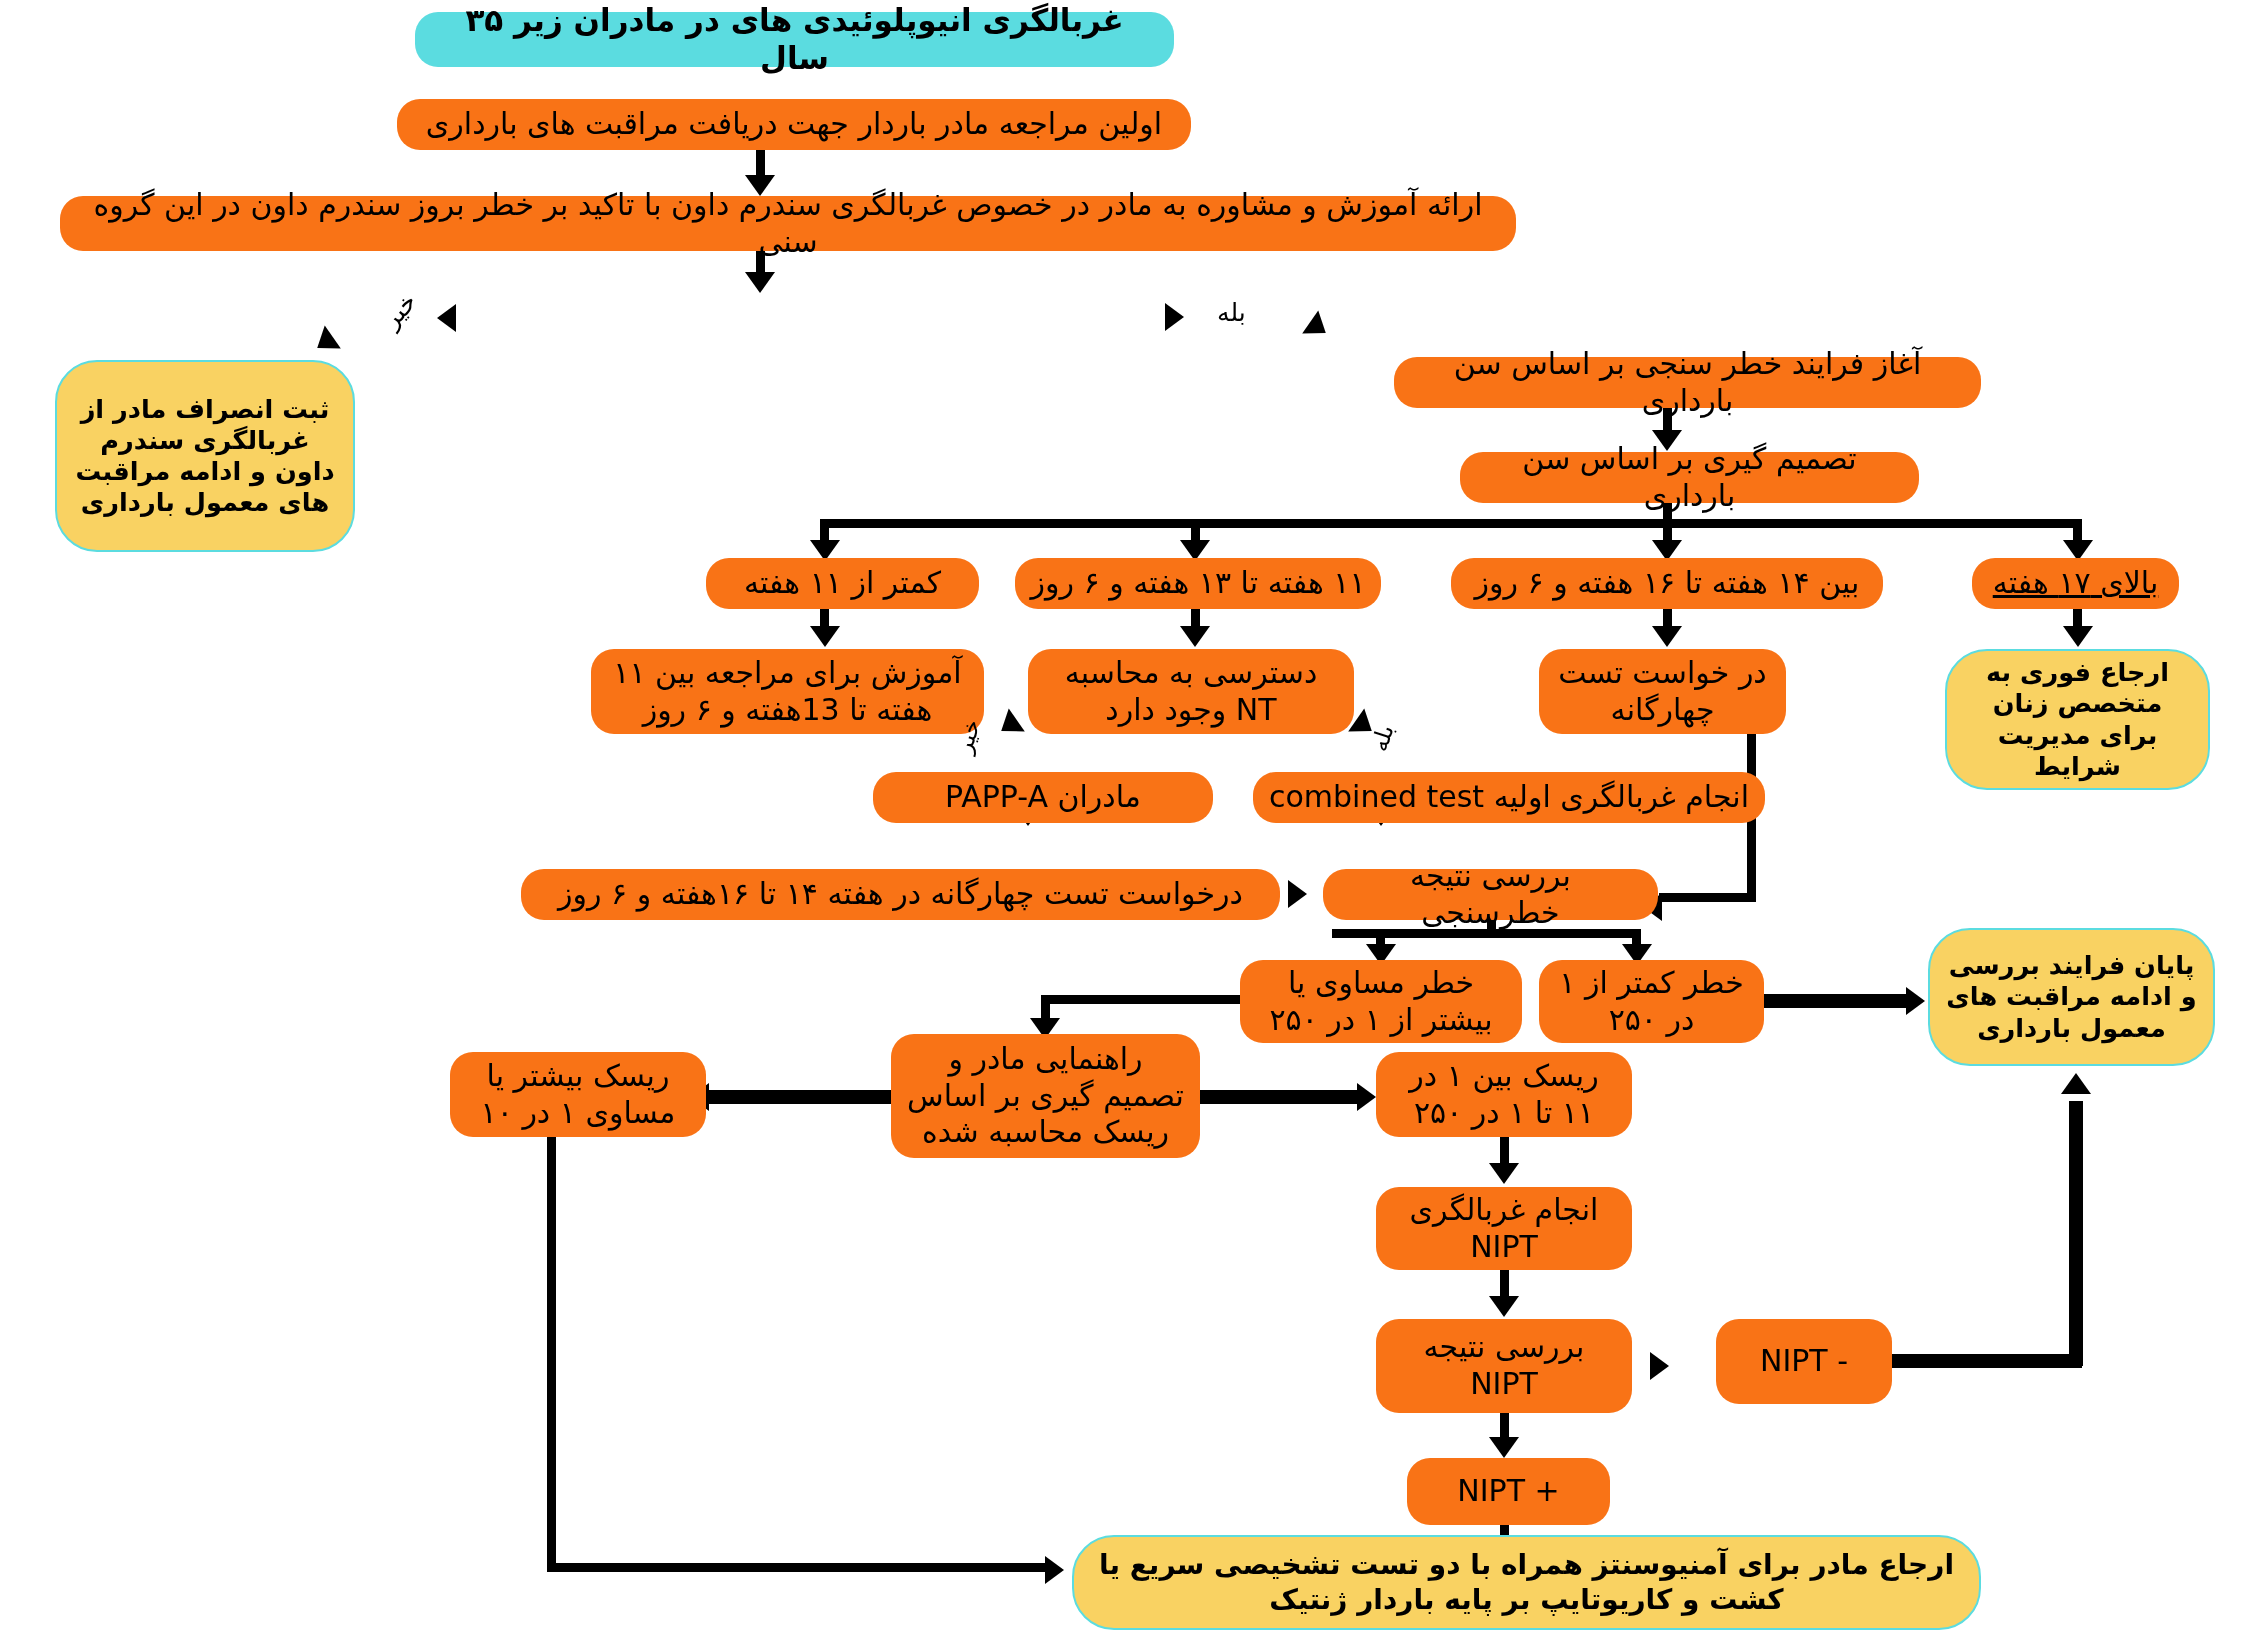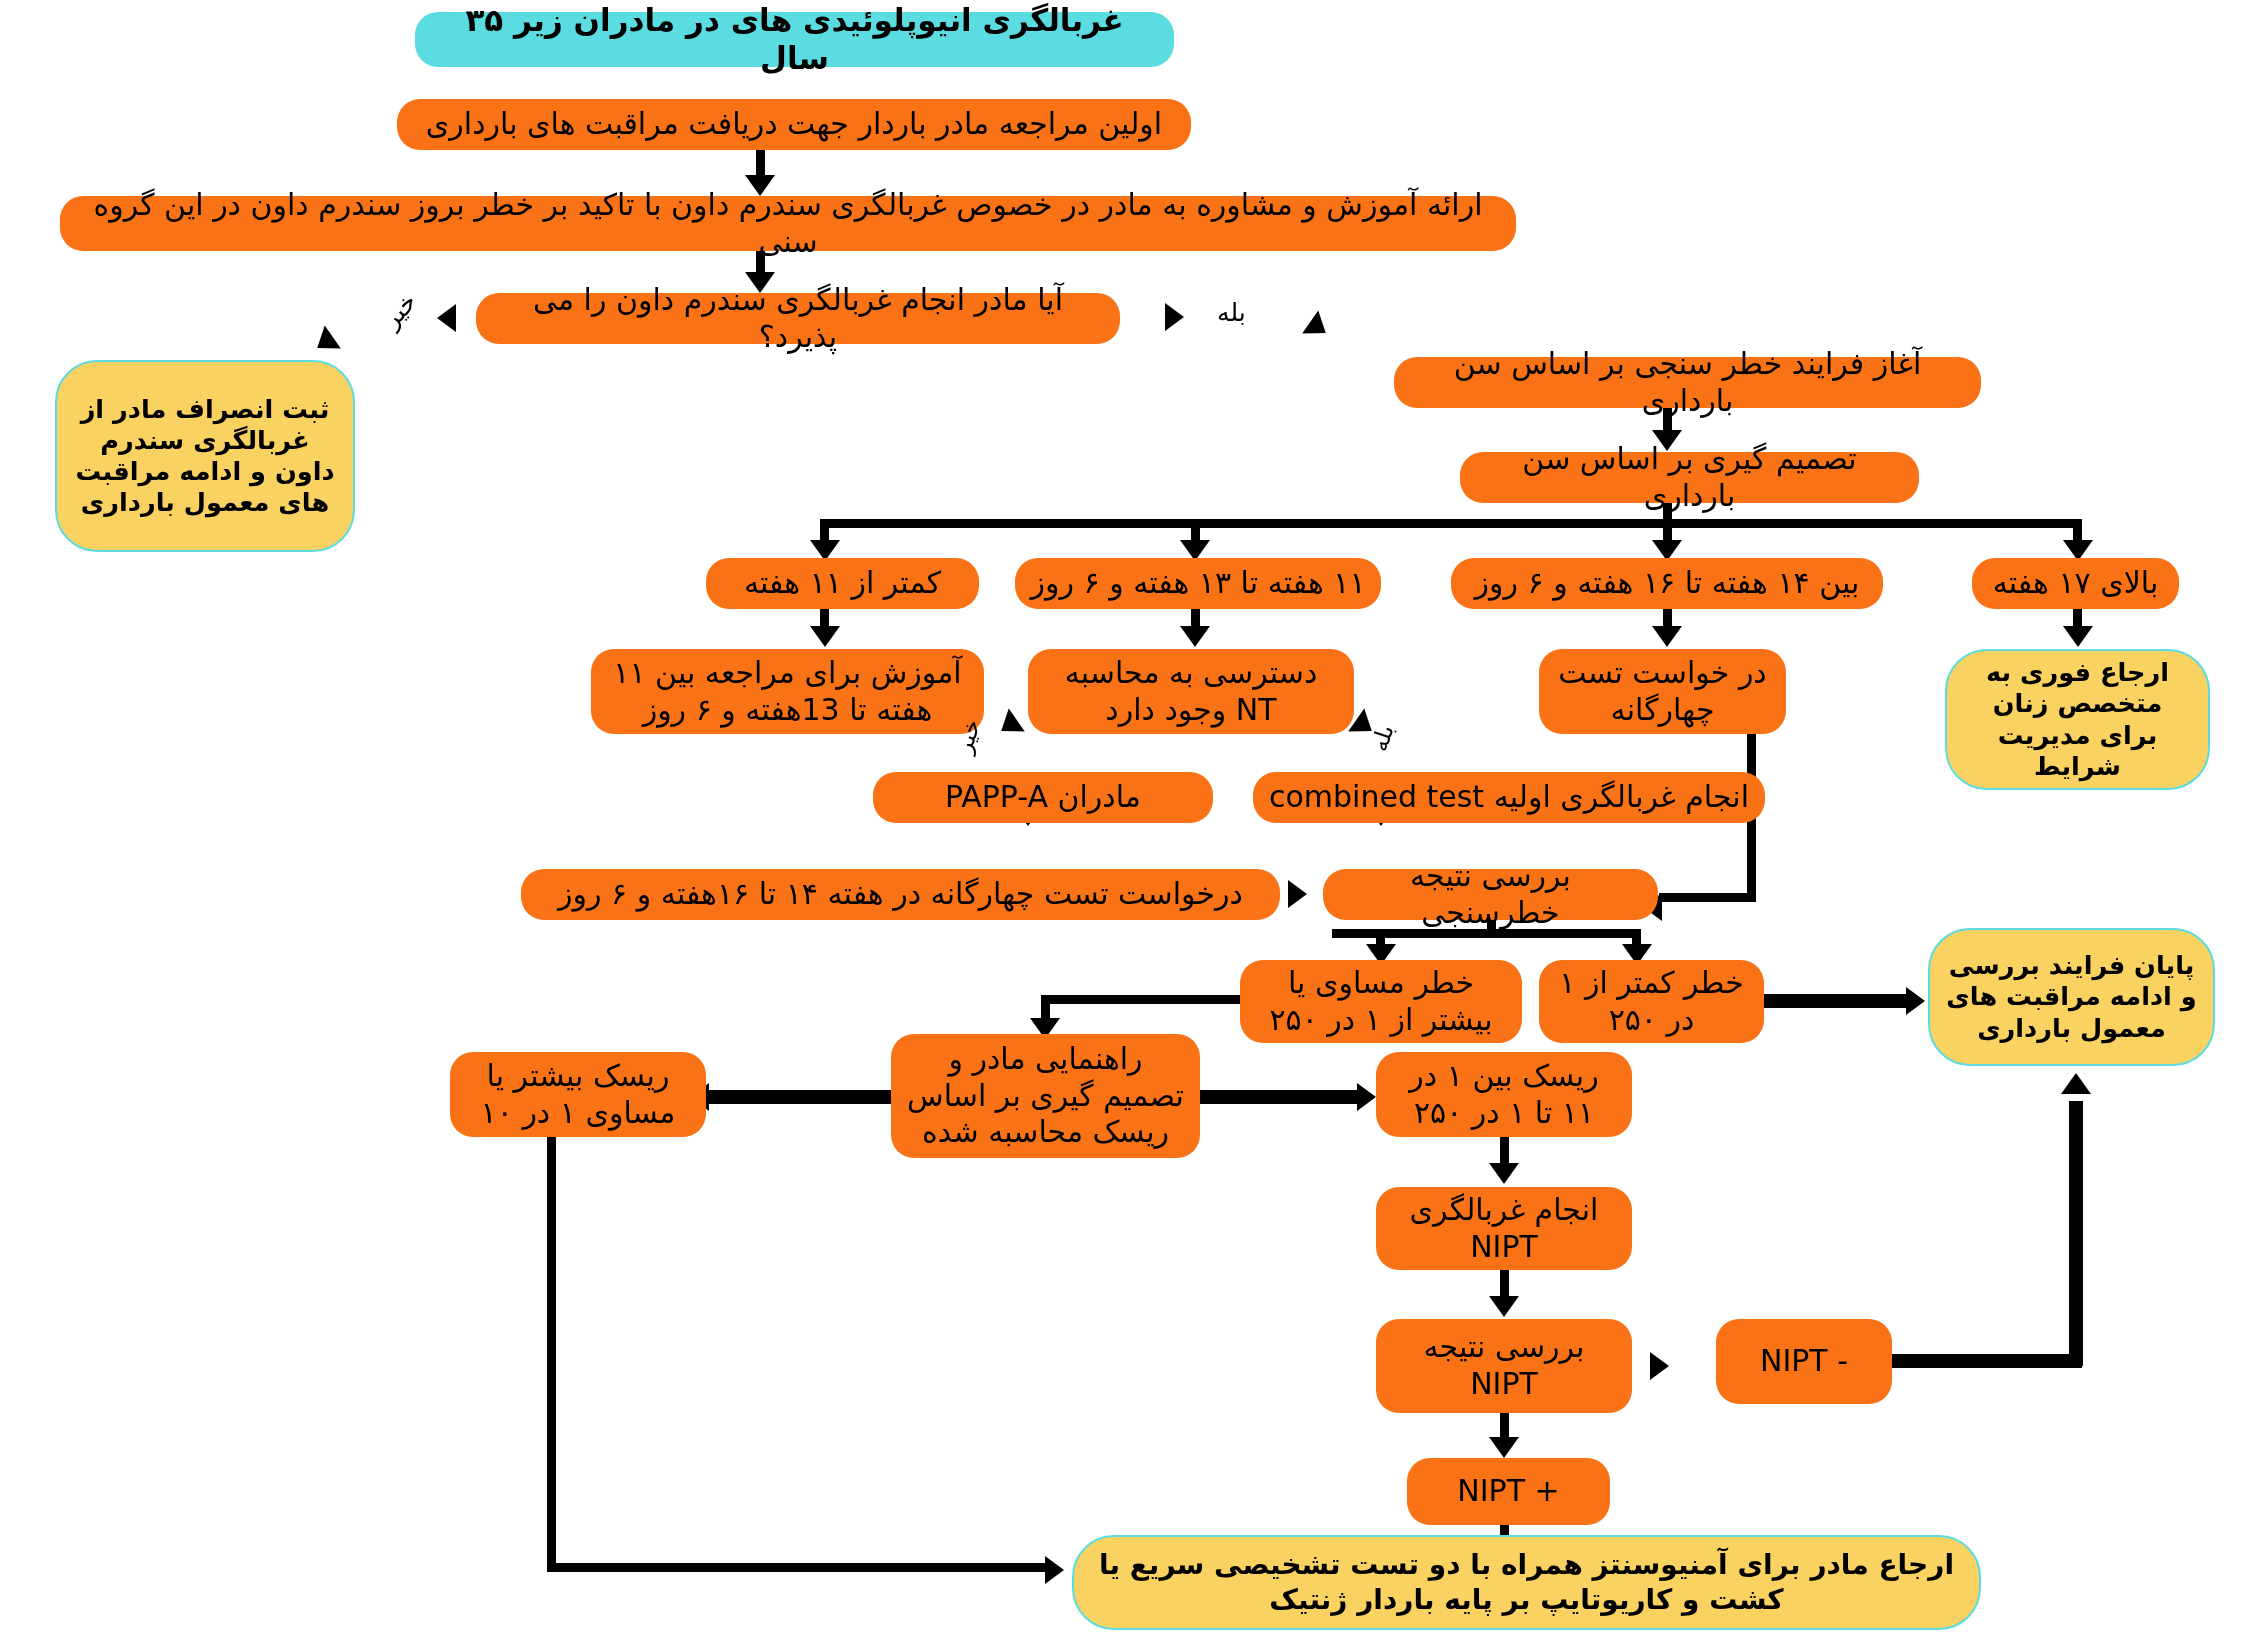"آیا مادر انجام غربالگری سندرم" div.node { html: <div>آیا مادر انجام غربالگری سندرم داون را می پذیرد؟</div> -> none }
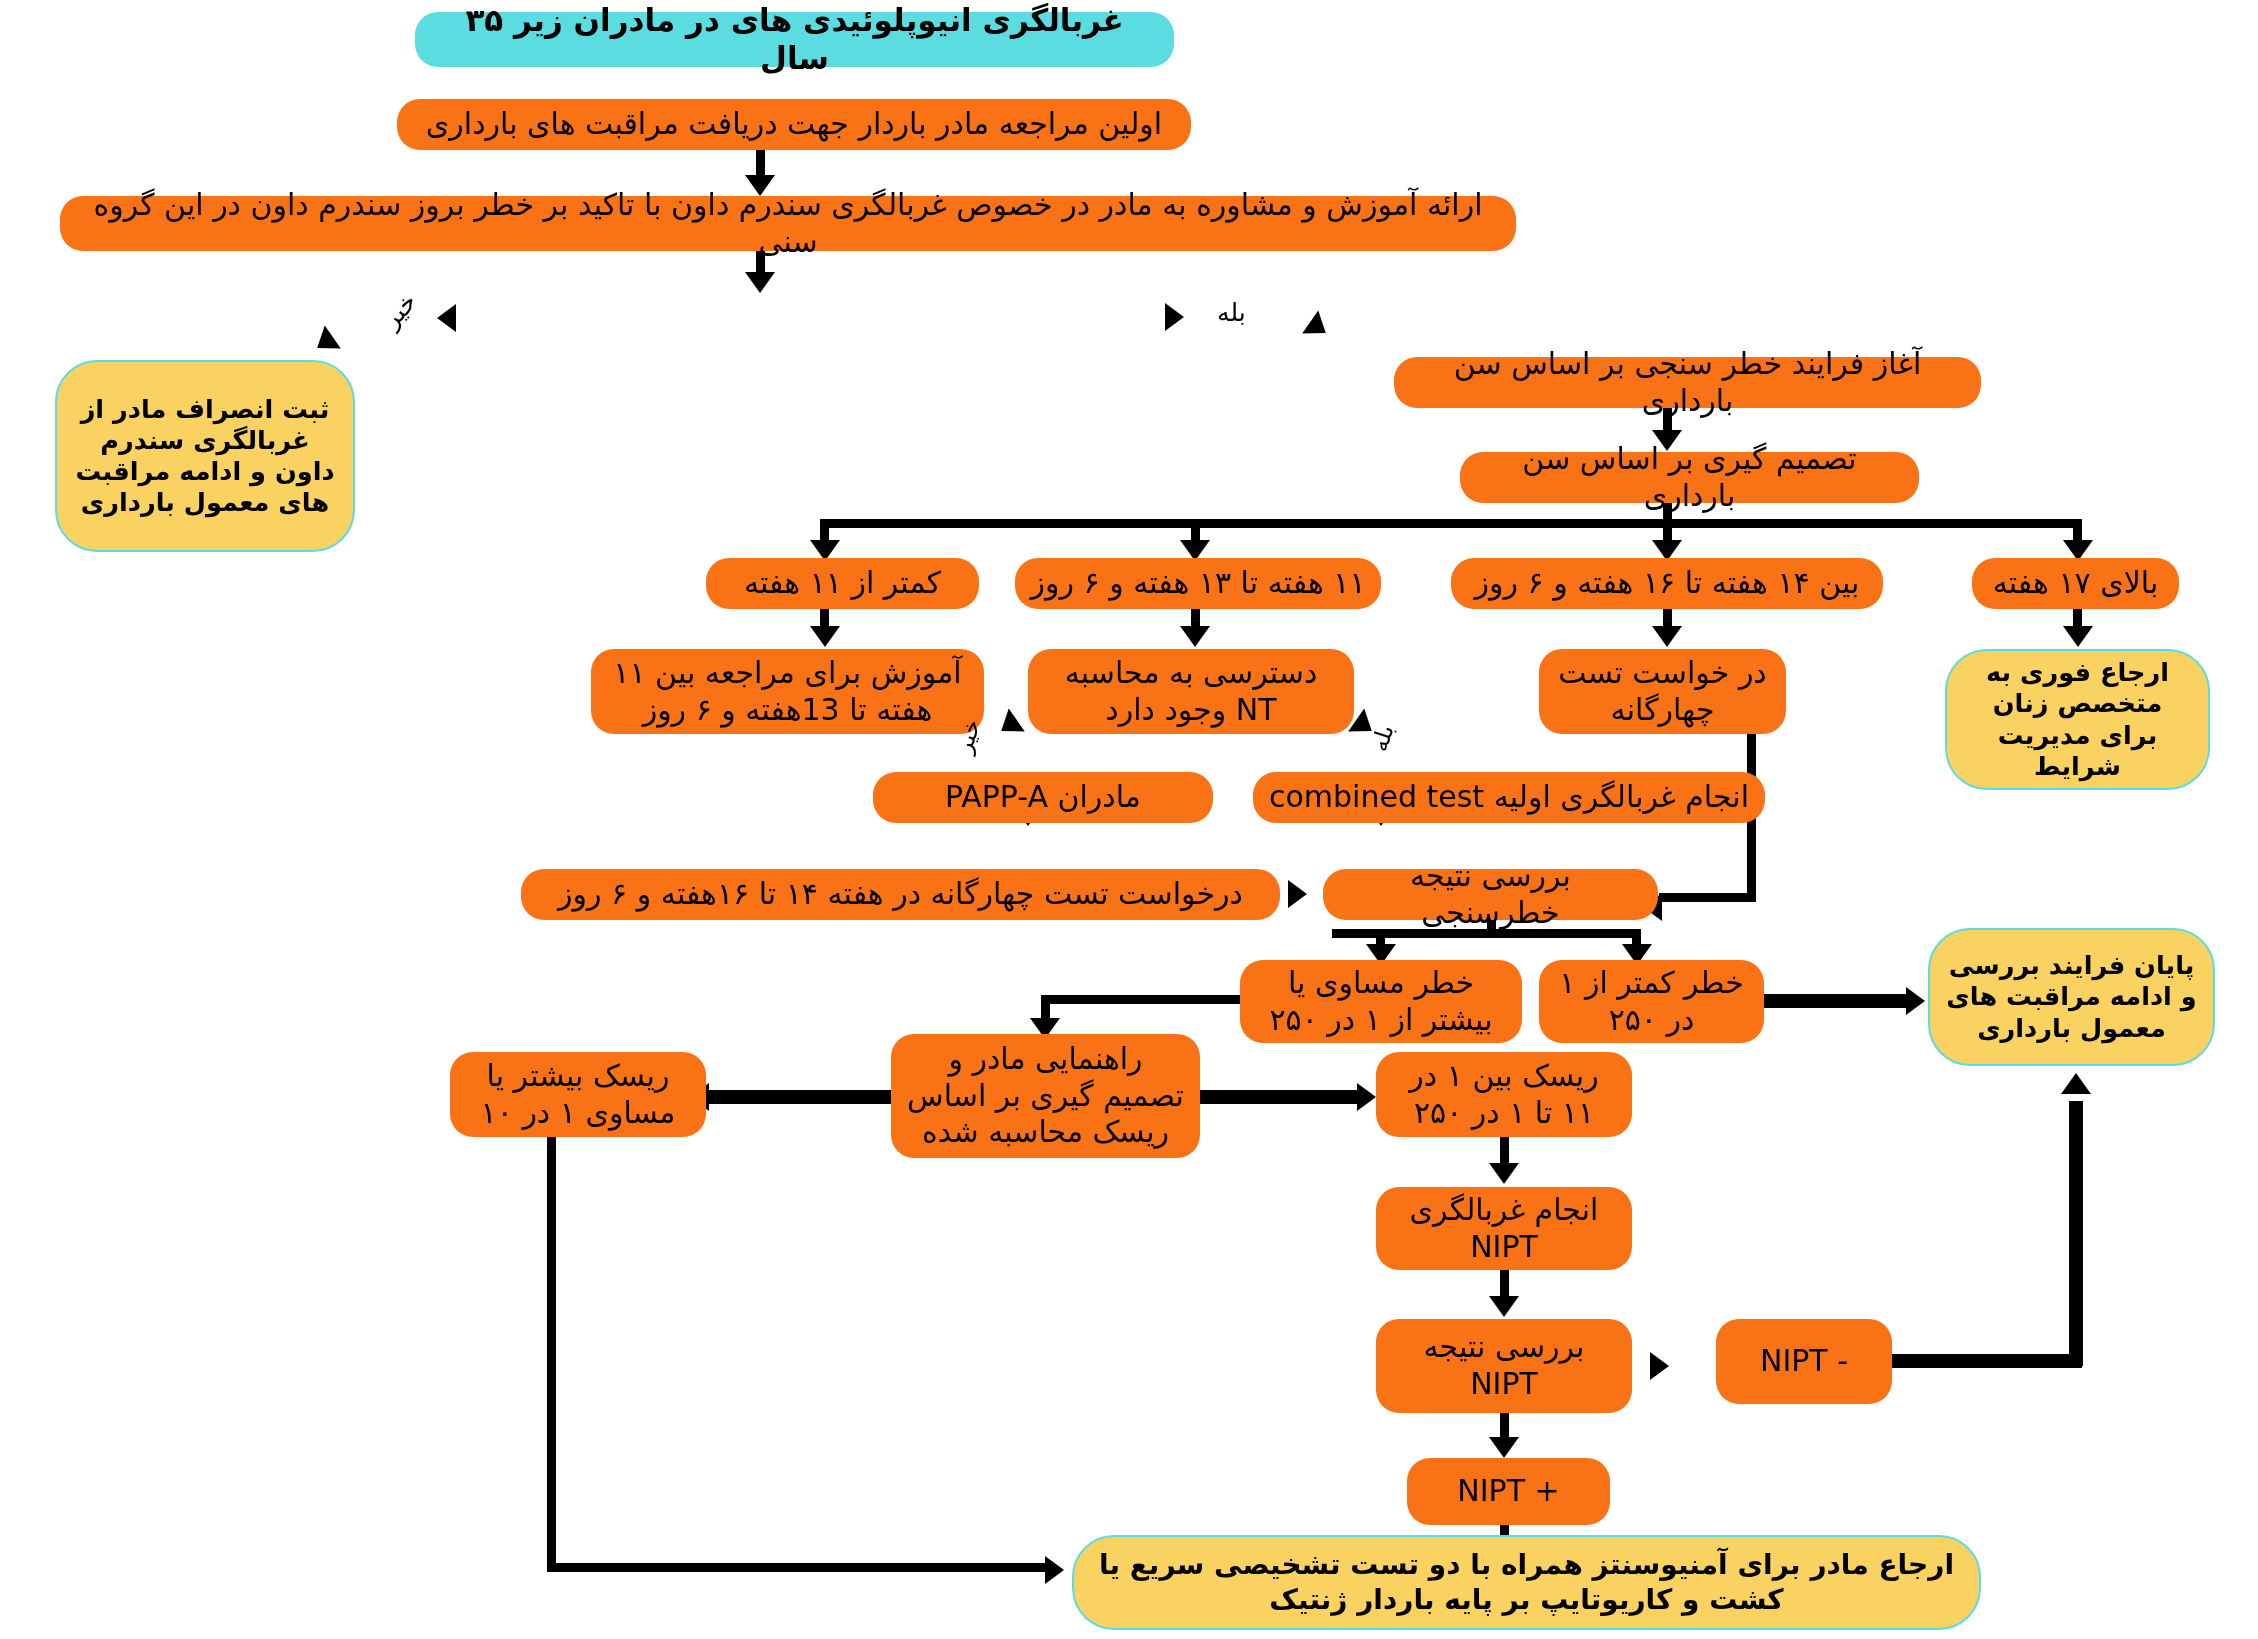"بالای ۱۷ هفته" div.node { text-decoration: none -> underline }
